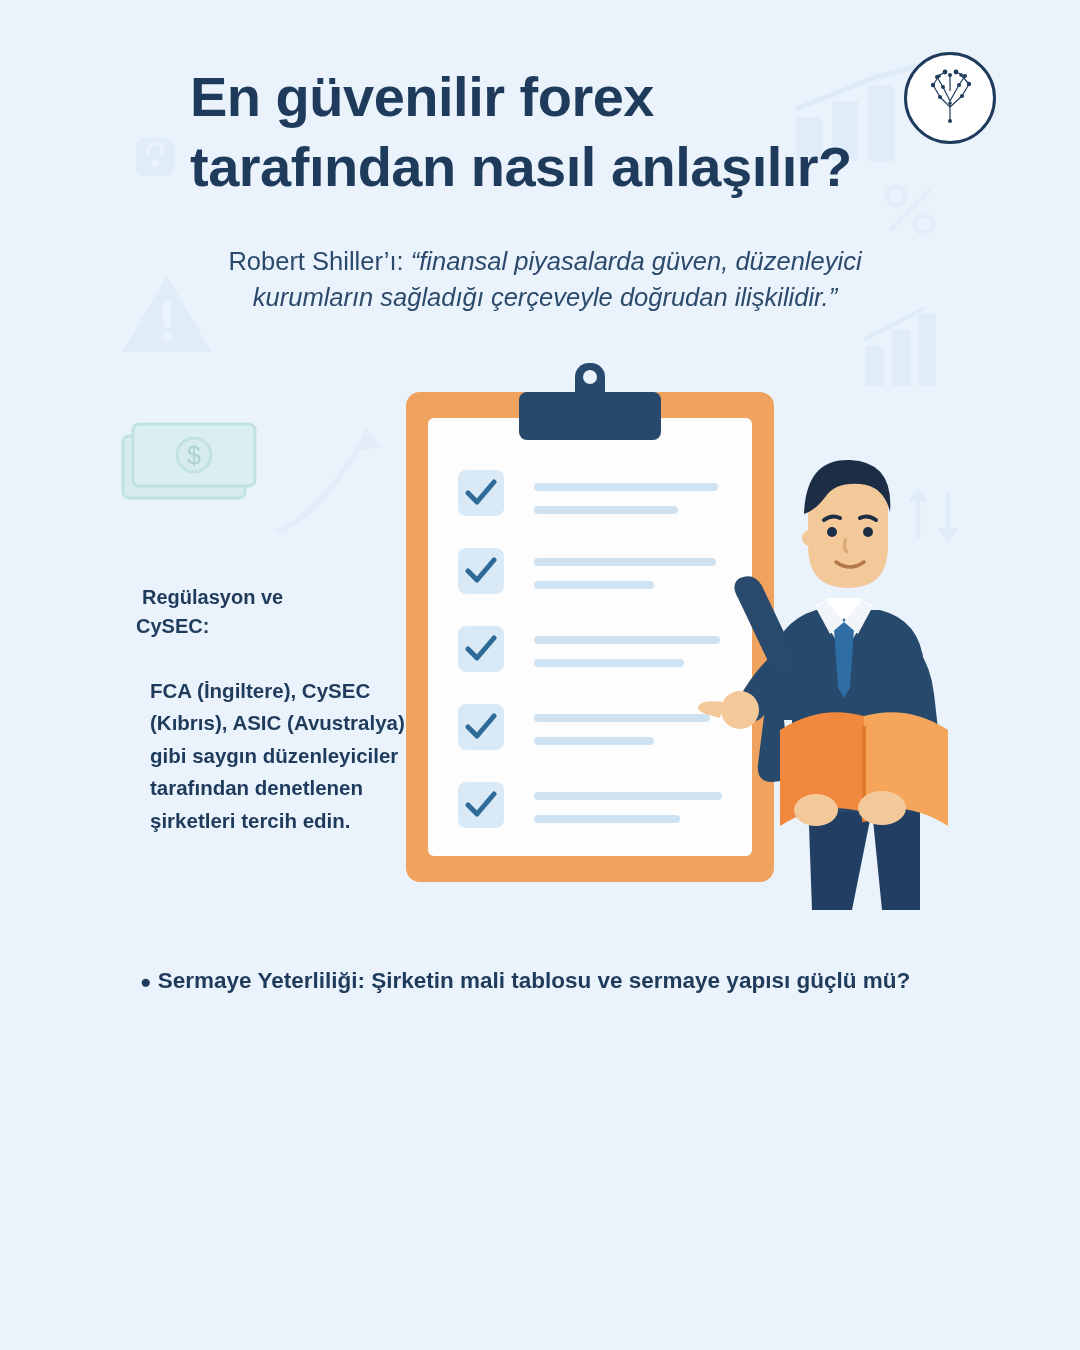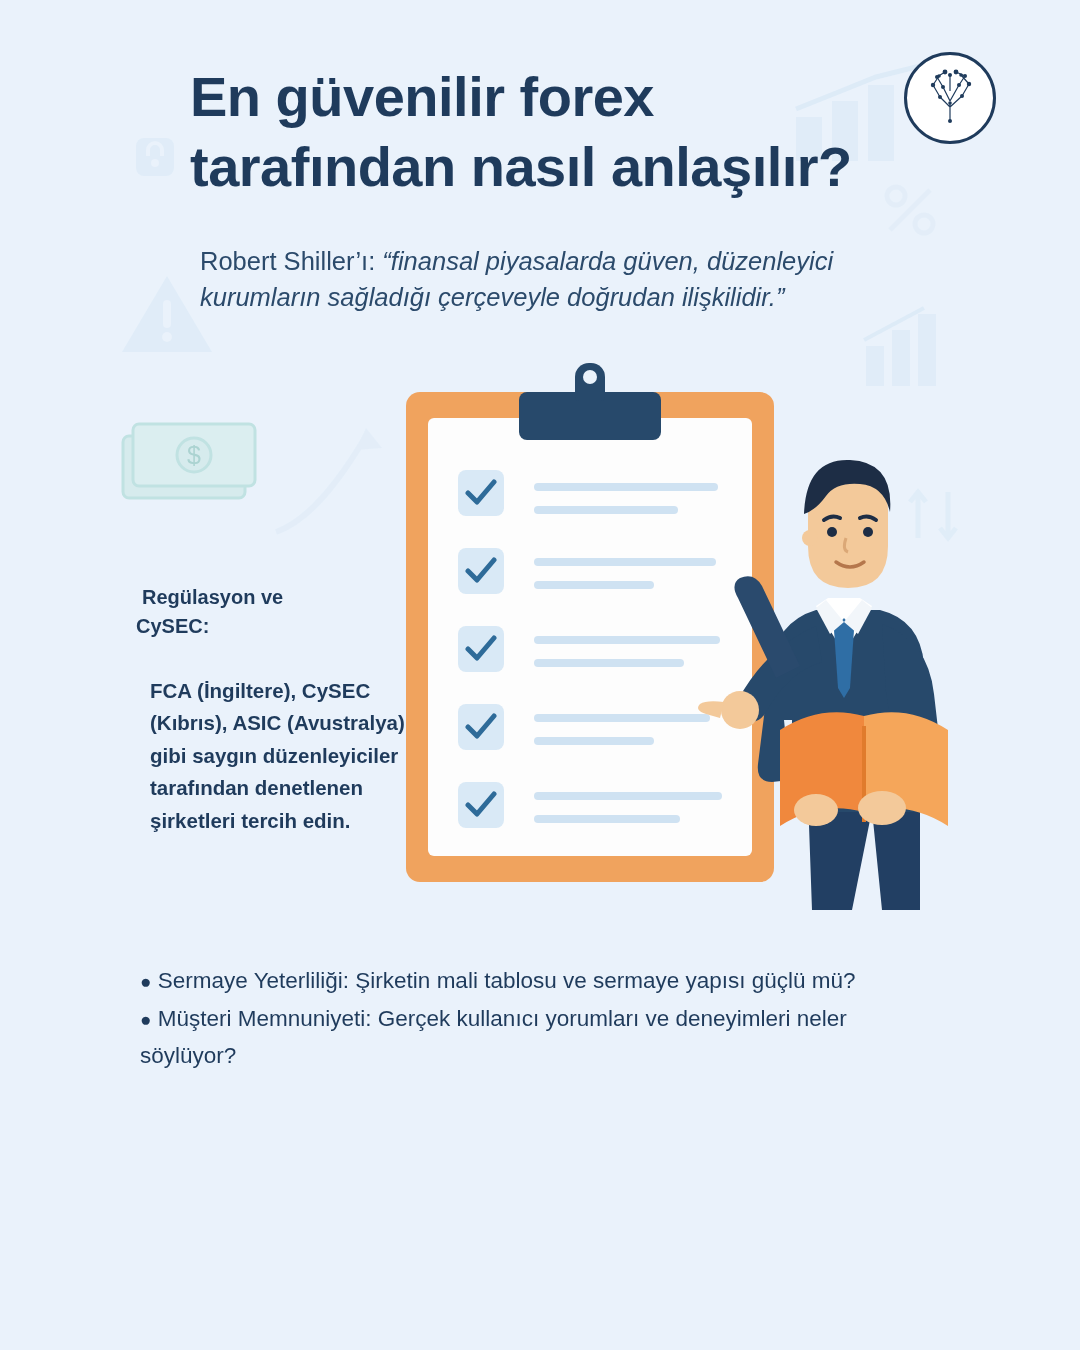"Robert Shiller’ı: “finansal piyasalarda" .quote { text-align: none -> center }
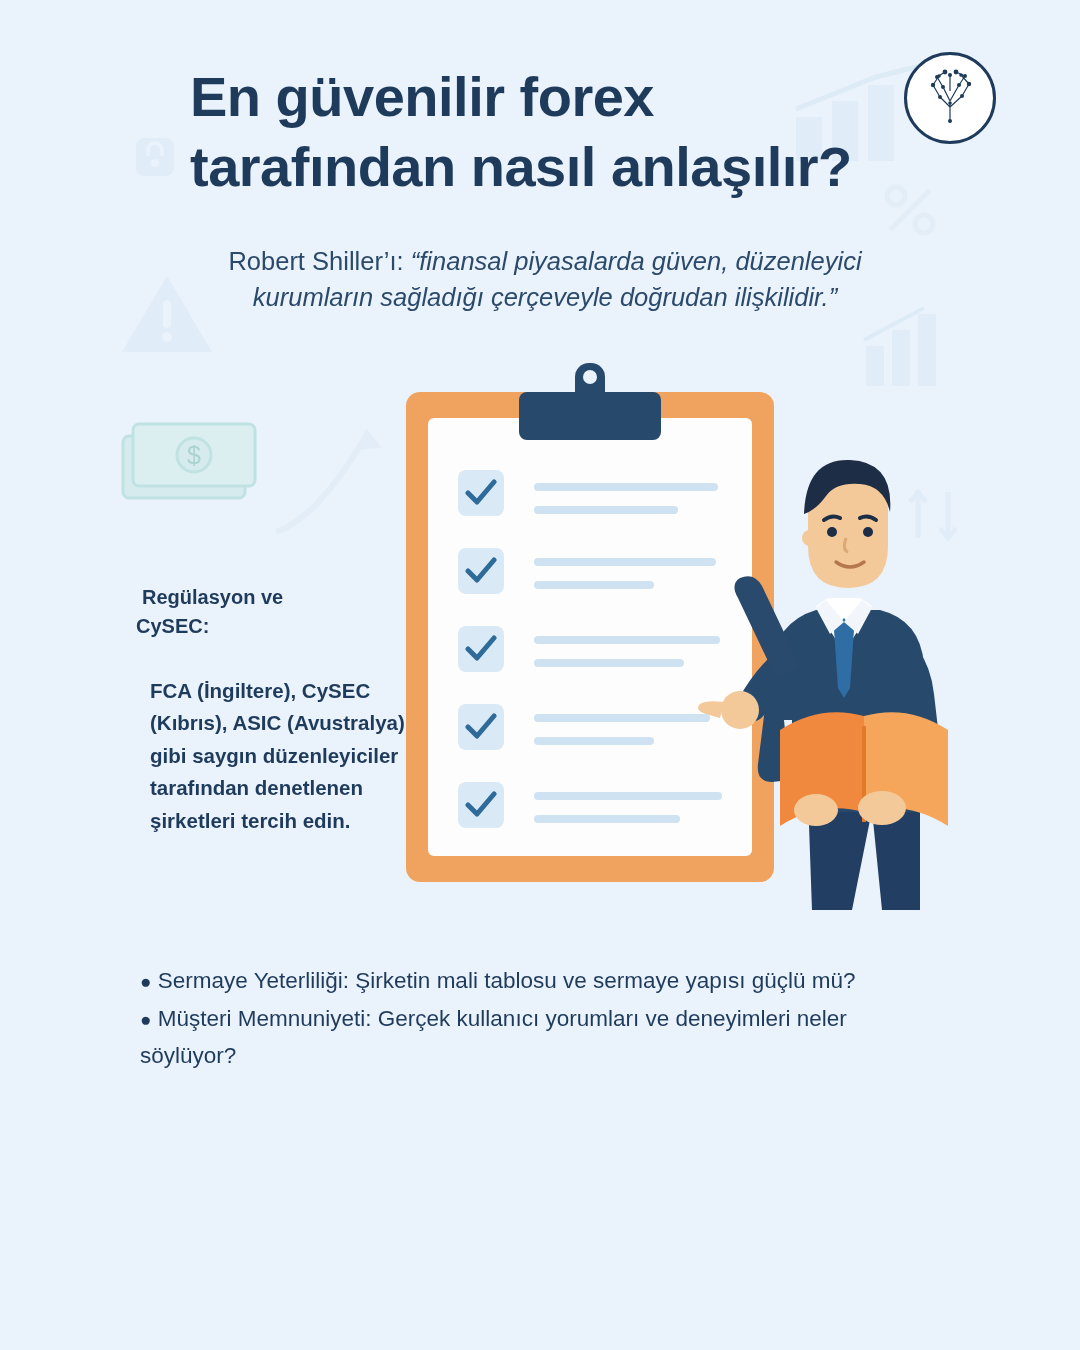"● Sermaye Yeterliliği: Şirketin mali" .bullets { font-weight: normal -> bold }
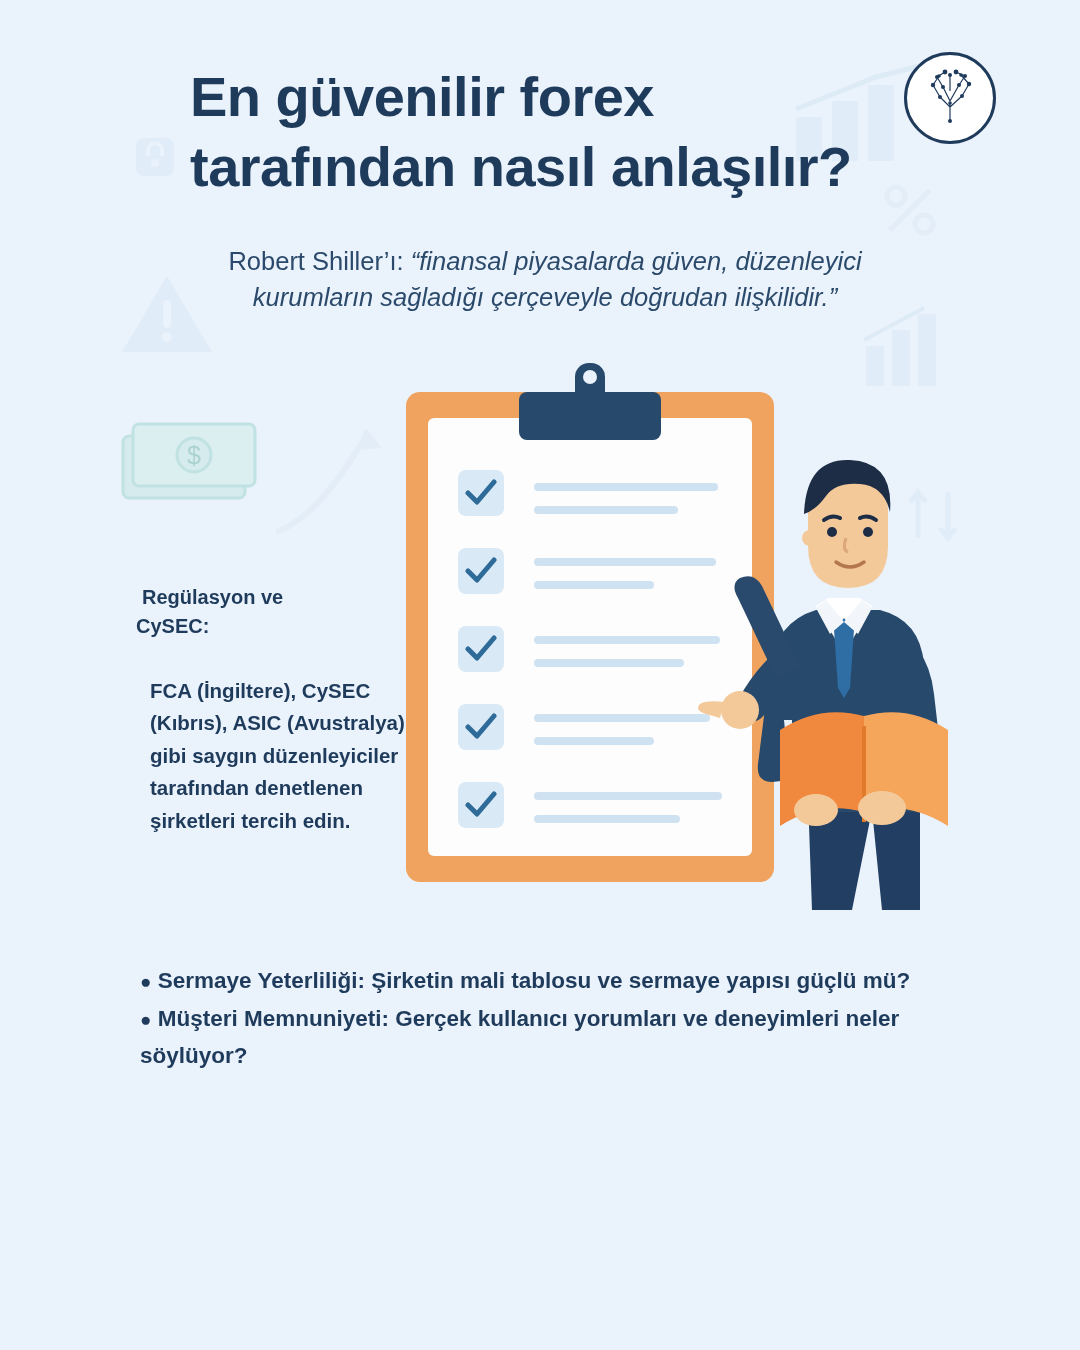"● Müşteri Memnuniyeti: Gerçek kullanıcı" li { html: <li> <span>●</span> <span> Müşteri Memnuniyeti: Gerçek kullanıcı yorumları ve deneyimleri neler söylüyor?</span> </li> -> none }
